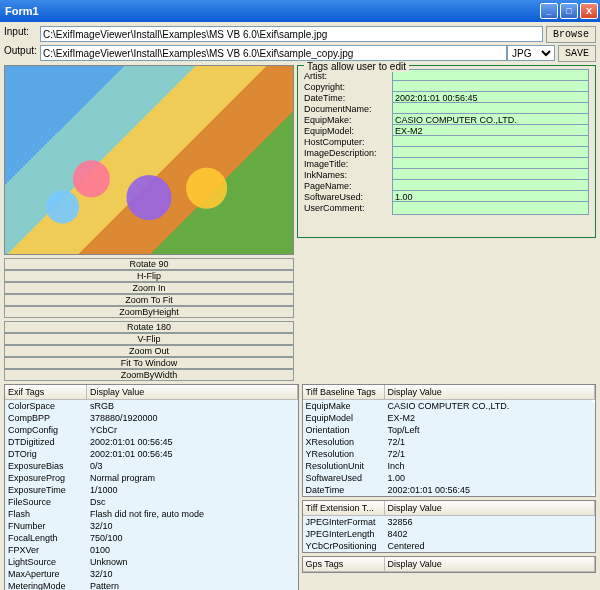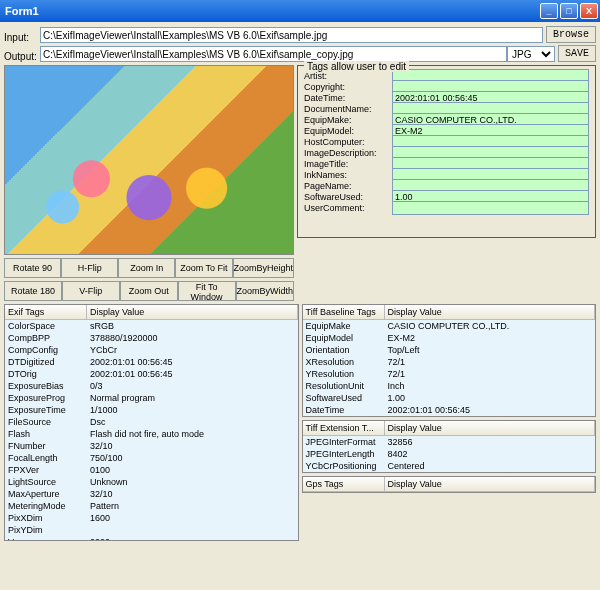"Input:" .row { align-items: flex-end -> flex-start }
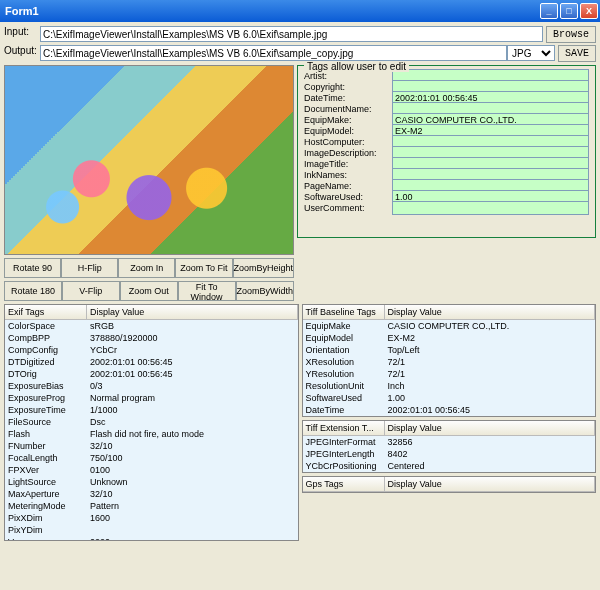"Rotate 90" .btnrow { flex-direction: none -> column }
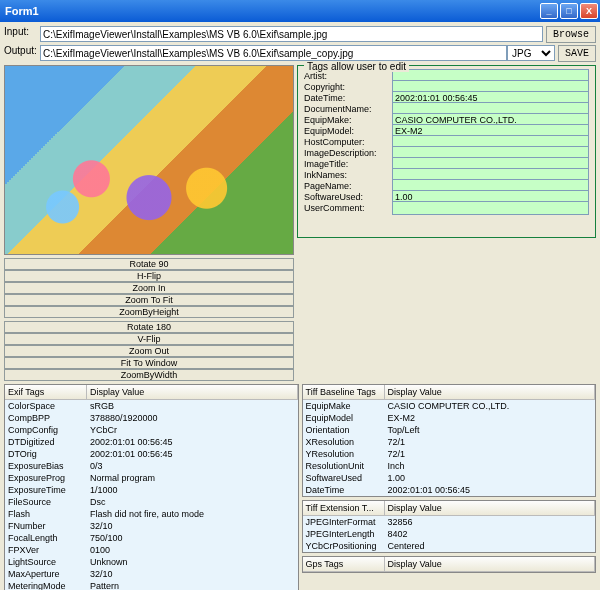"EquipMake" .listbody2 { border-radius: none -> 6px }
